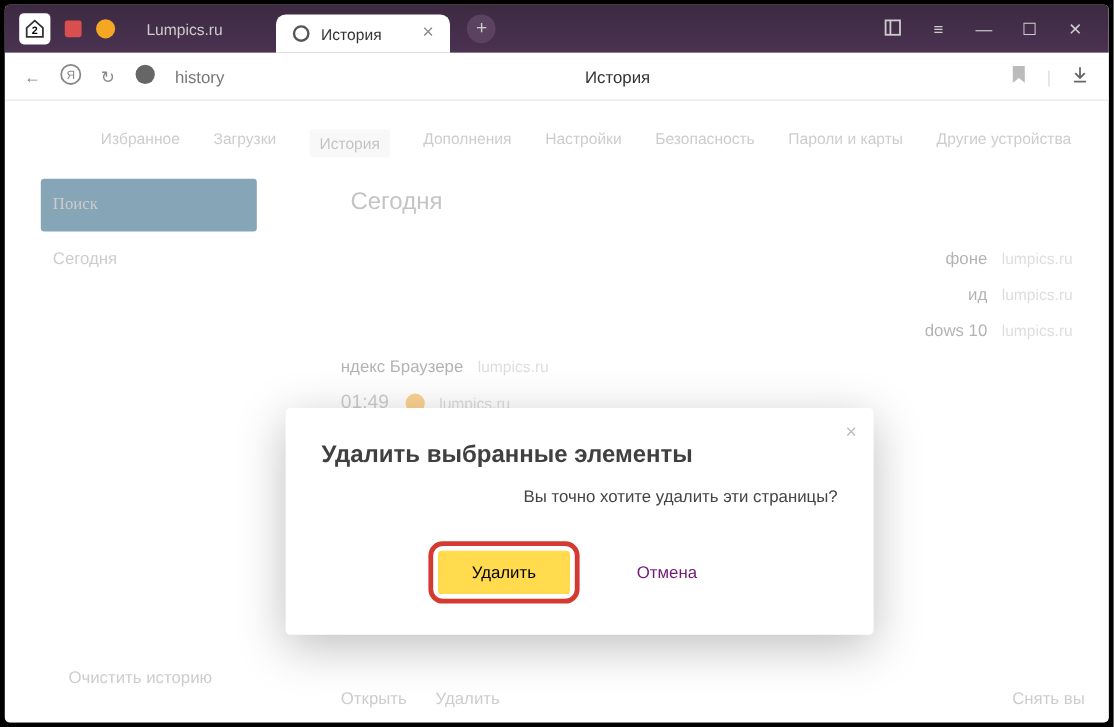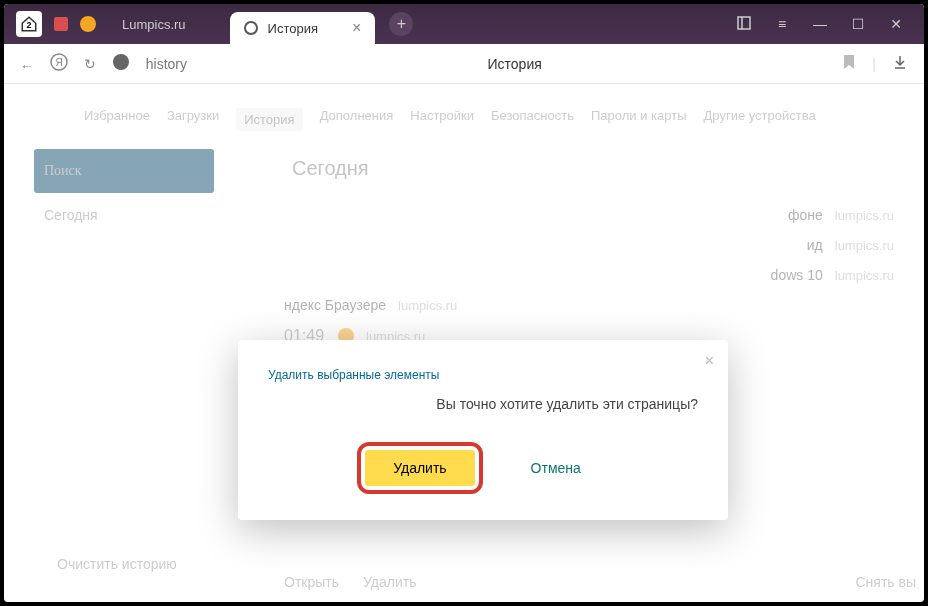"Избранное" .tabs-nav { gap: 17px -> 28px }
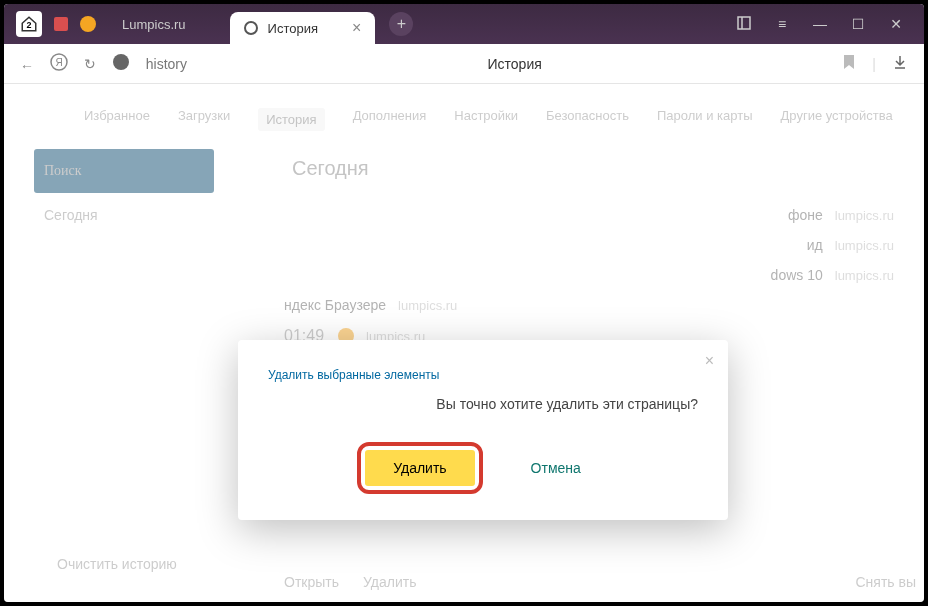"Удалить выбранные элементы" .modal-title { color: #0369a1 -> #404040; font-size: 12px -> 20px; font-weight: normal -> bold }
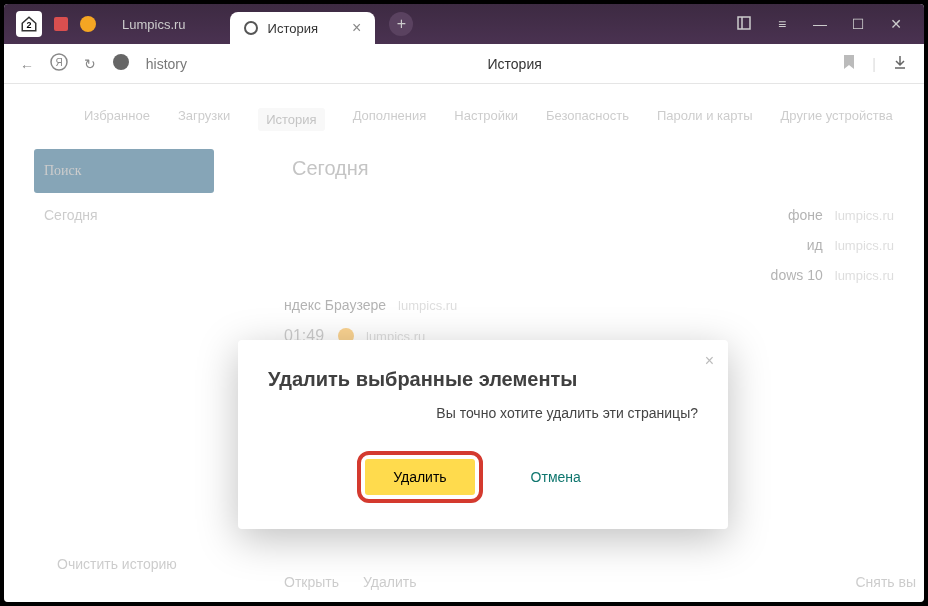"Отмена" .btn-secondary { color: #0f766e -> #701a75 }
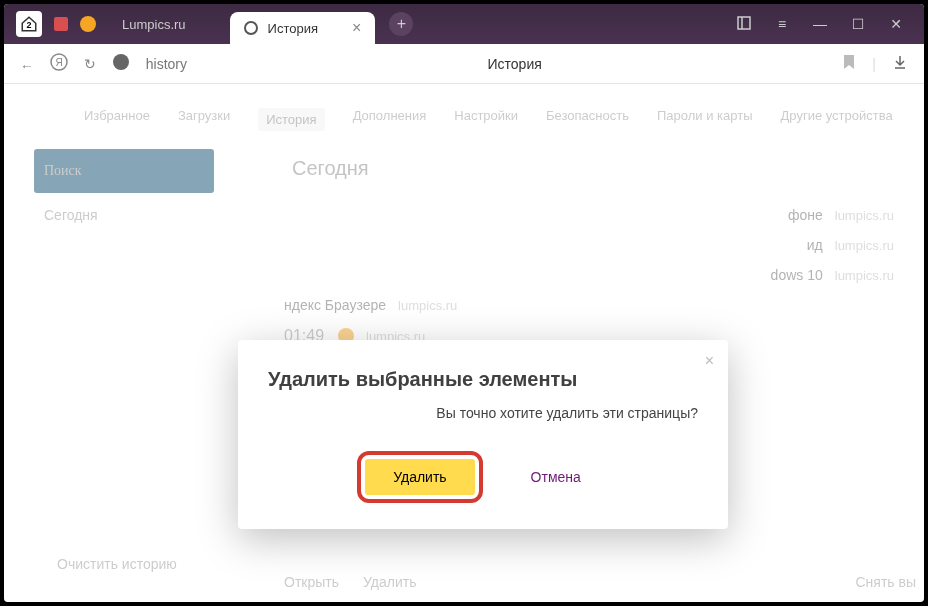"Открыть" .history-footer { right: 8px -> 20px }
